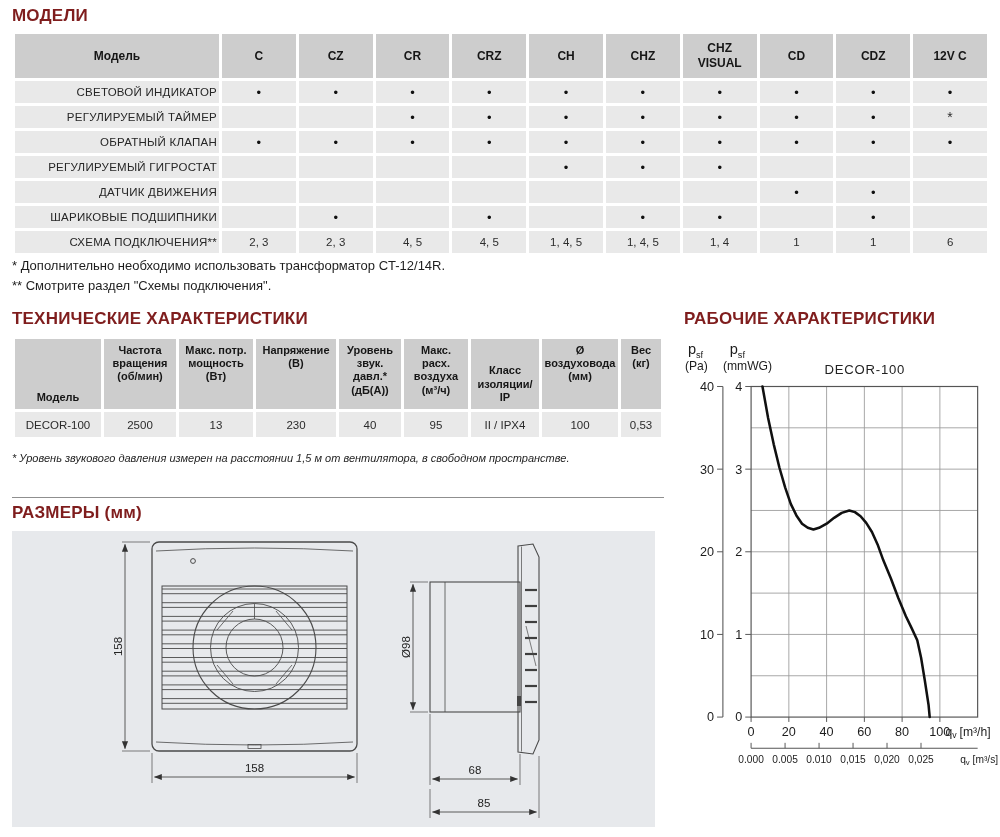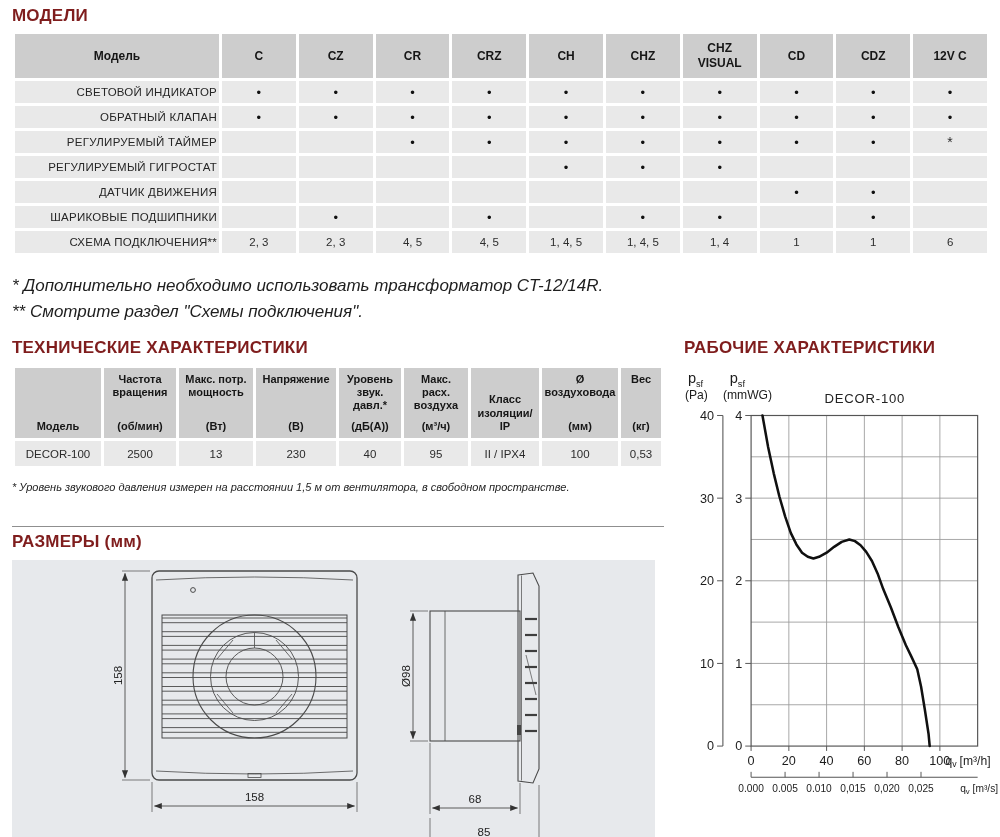"ОБРАТНЫЙ КЛАПАН" tr { order: before "РЕГУЛИРУЕМЫЙ ТАЙМЕР" -> after "РЕГУЛИРУЕМЫЙ ТАЙМЕР" }
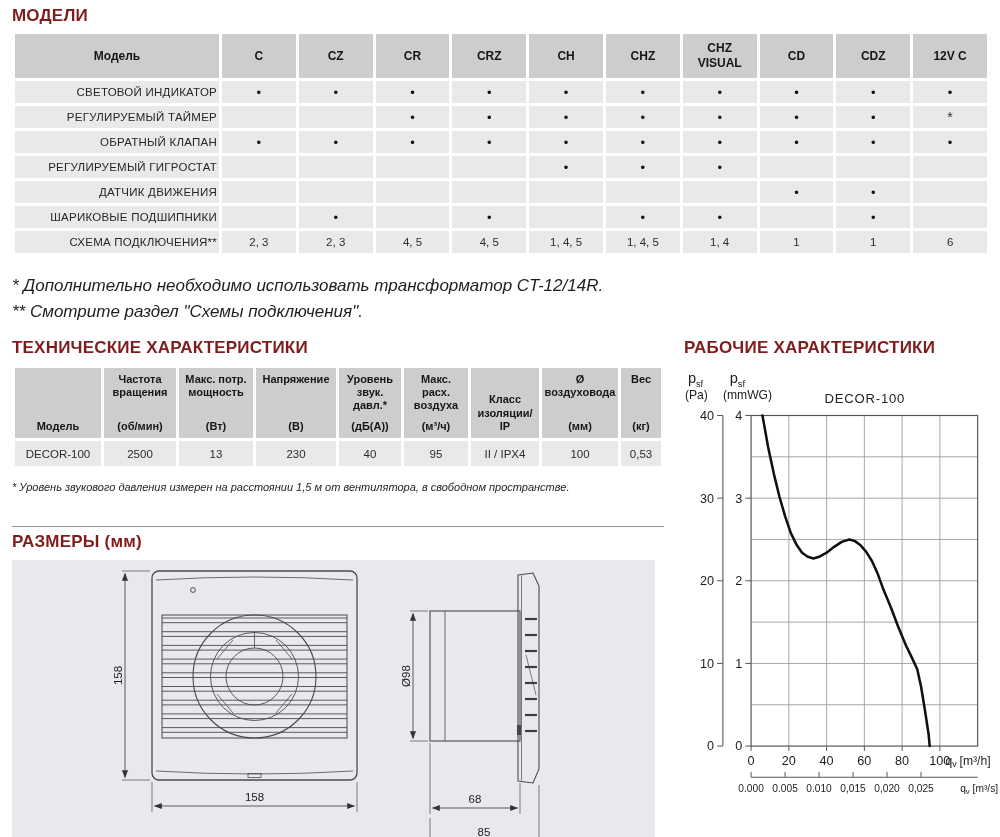"* Дополнительно необходимо использовать" .footnotes { font-size: 17px -> 13px; font-style: italic -> none; margin-top: 17px -> 0 }
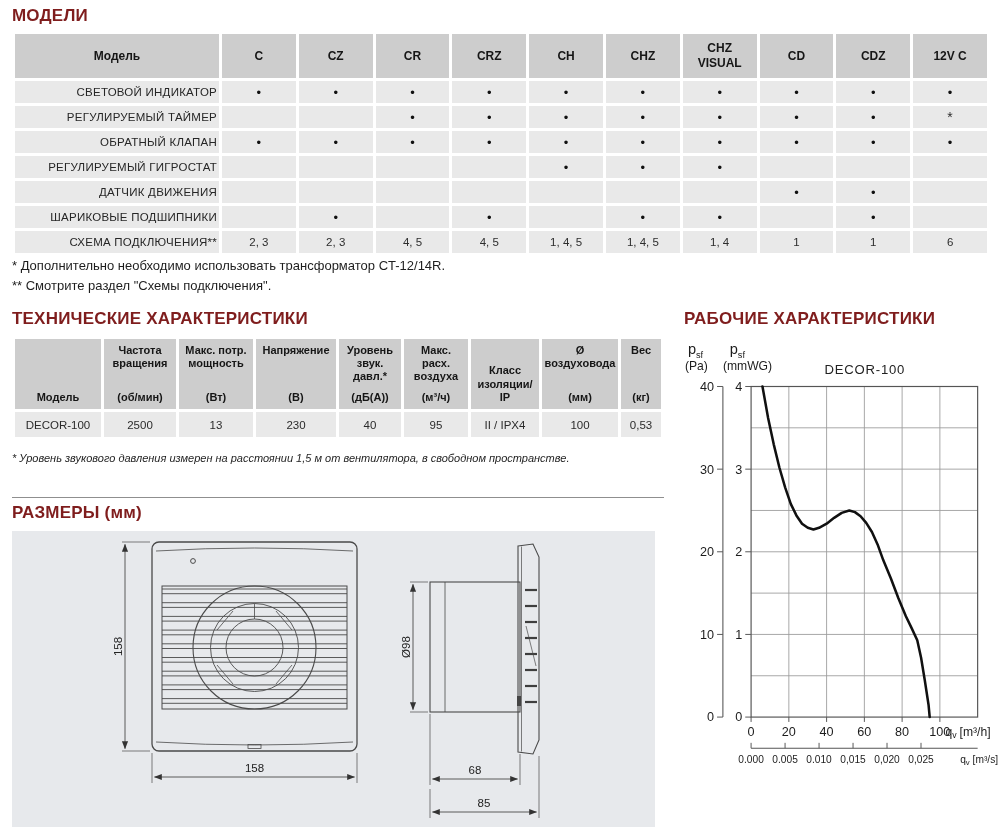"Частота вращения" table.tech th .hwrap { justify-content: space-between -> none }
